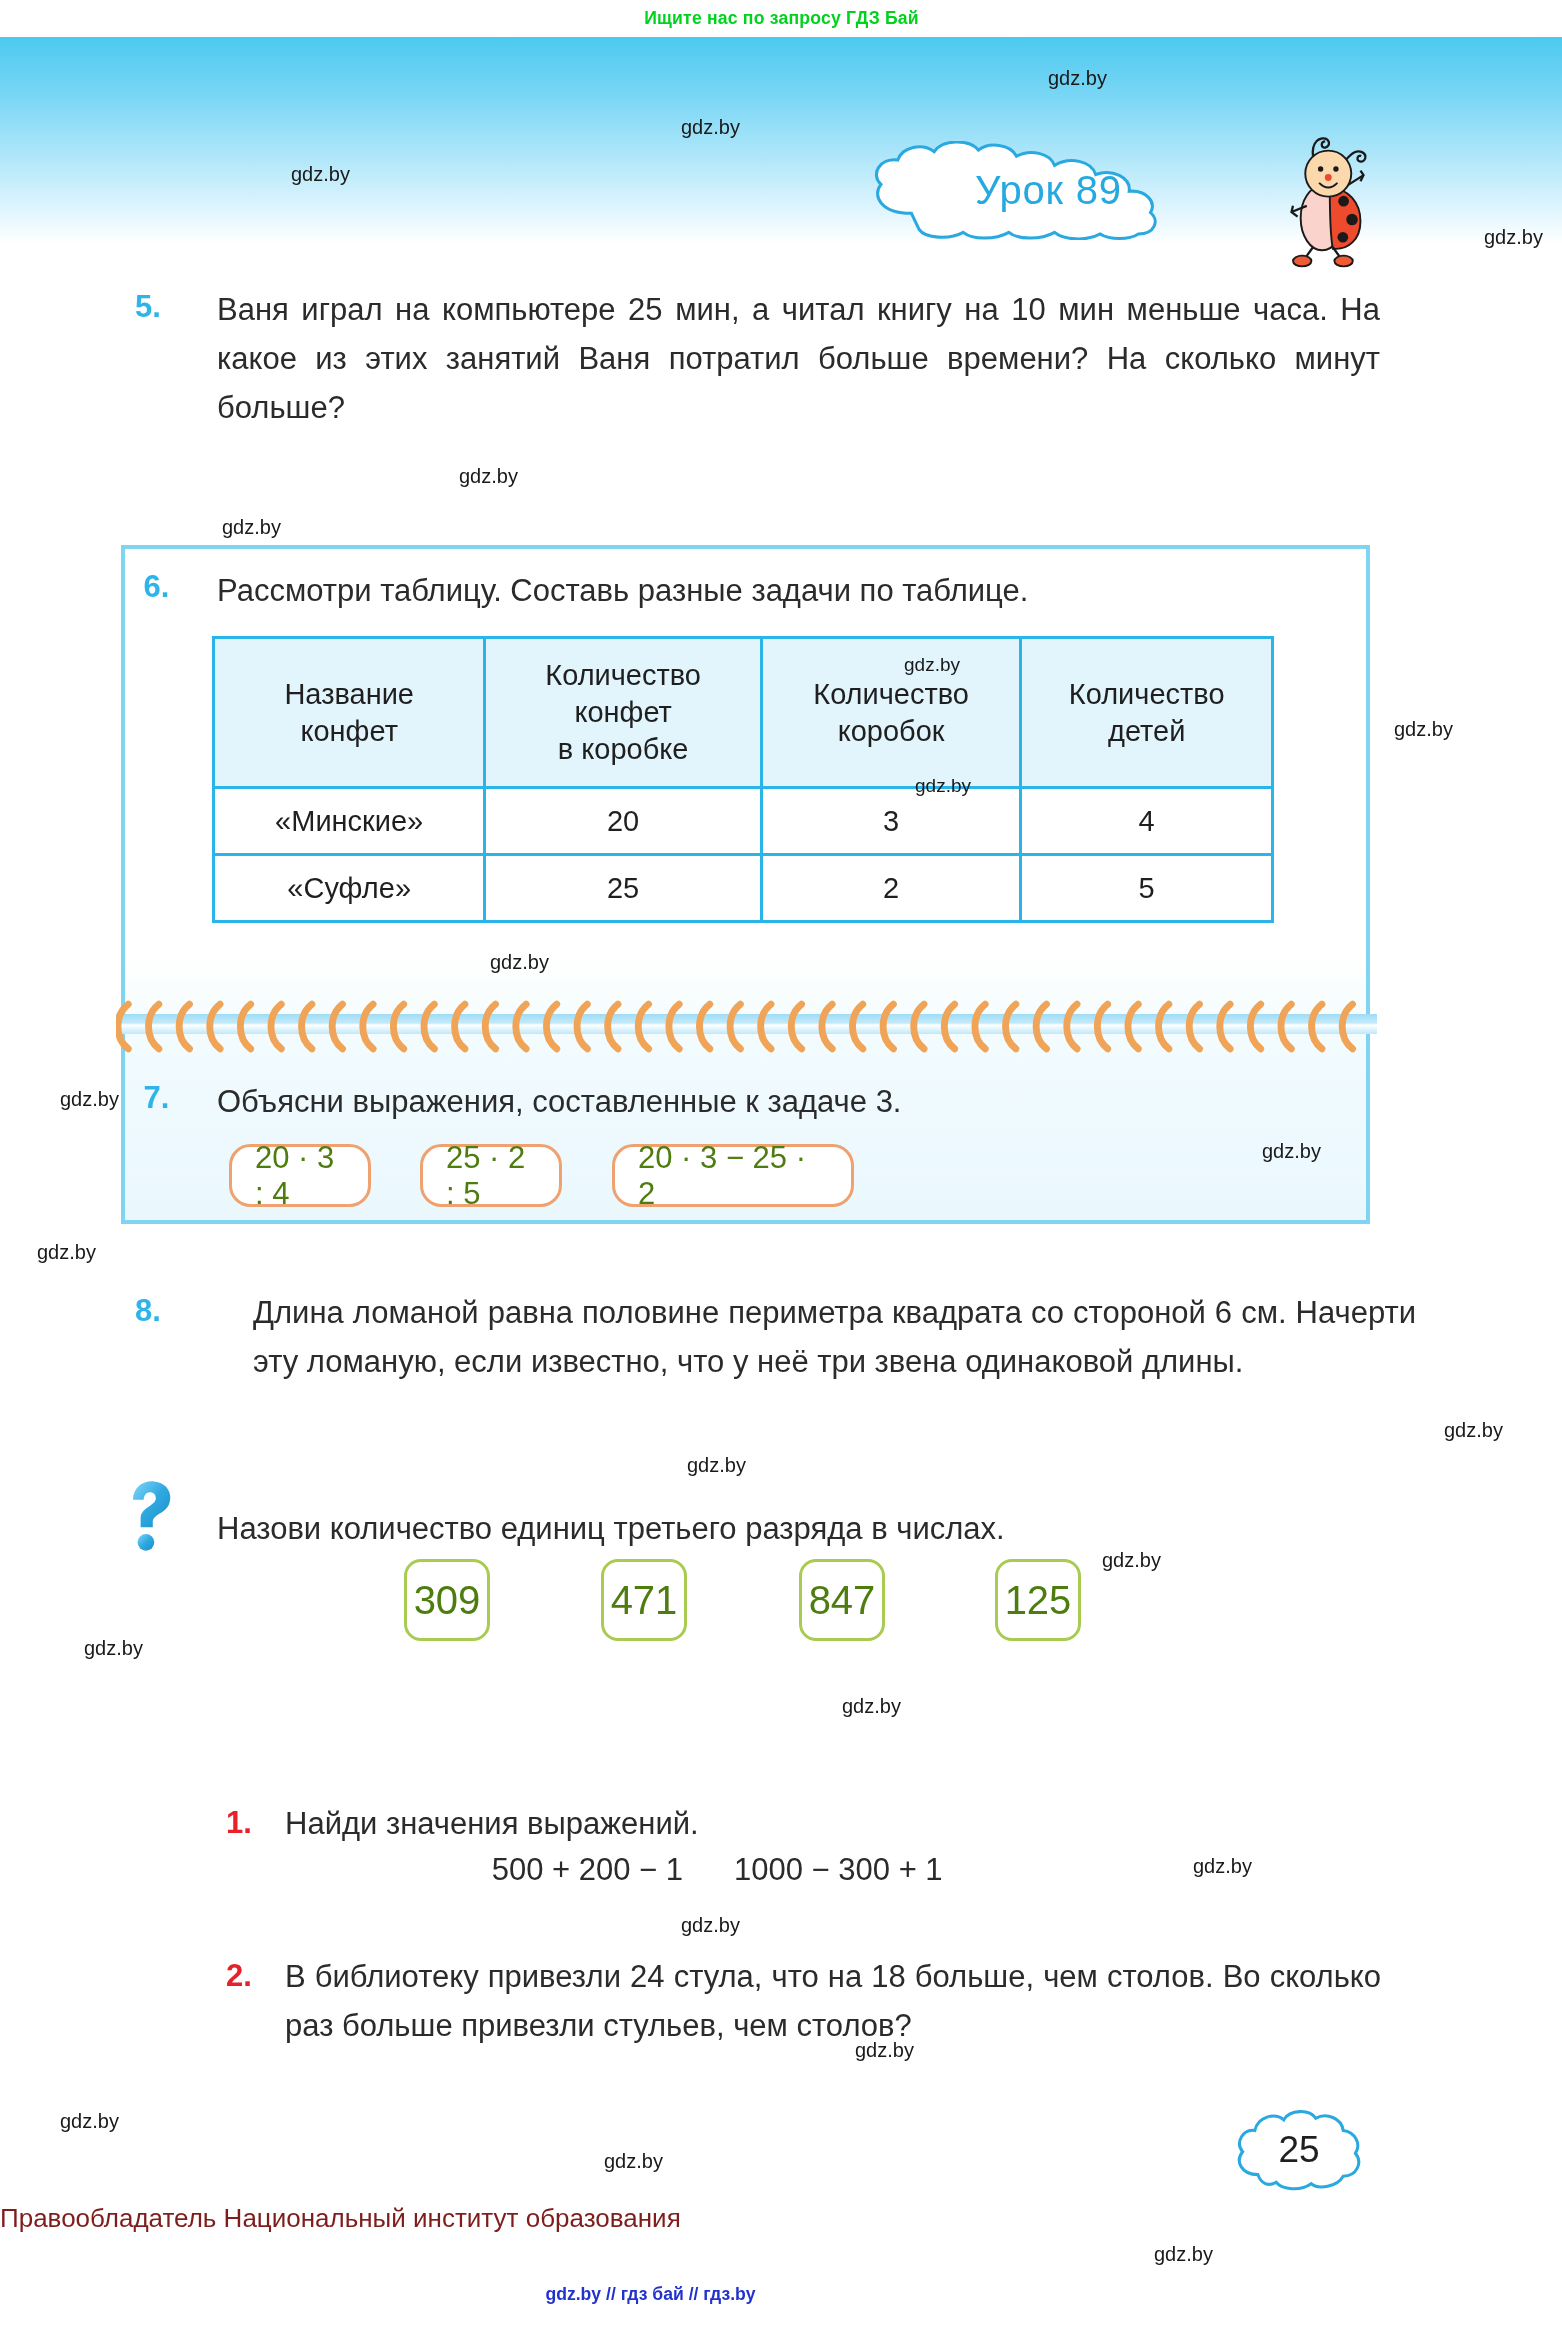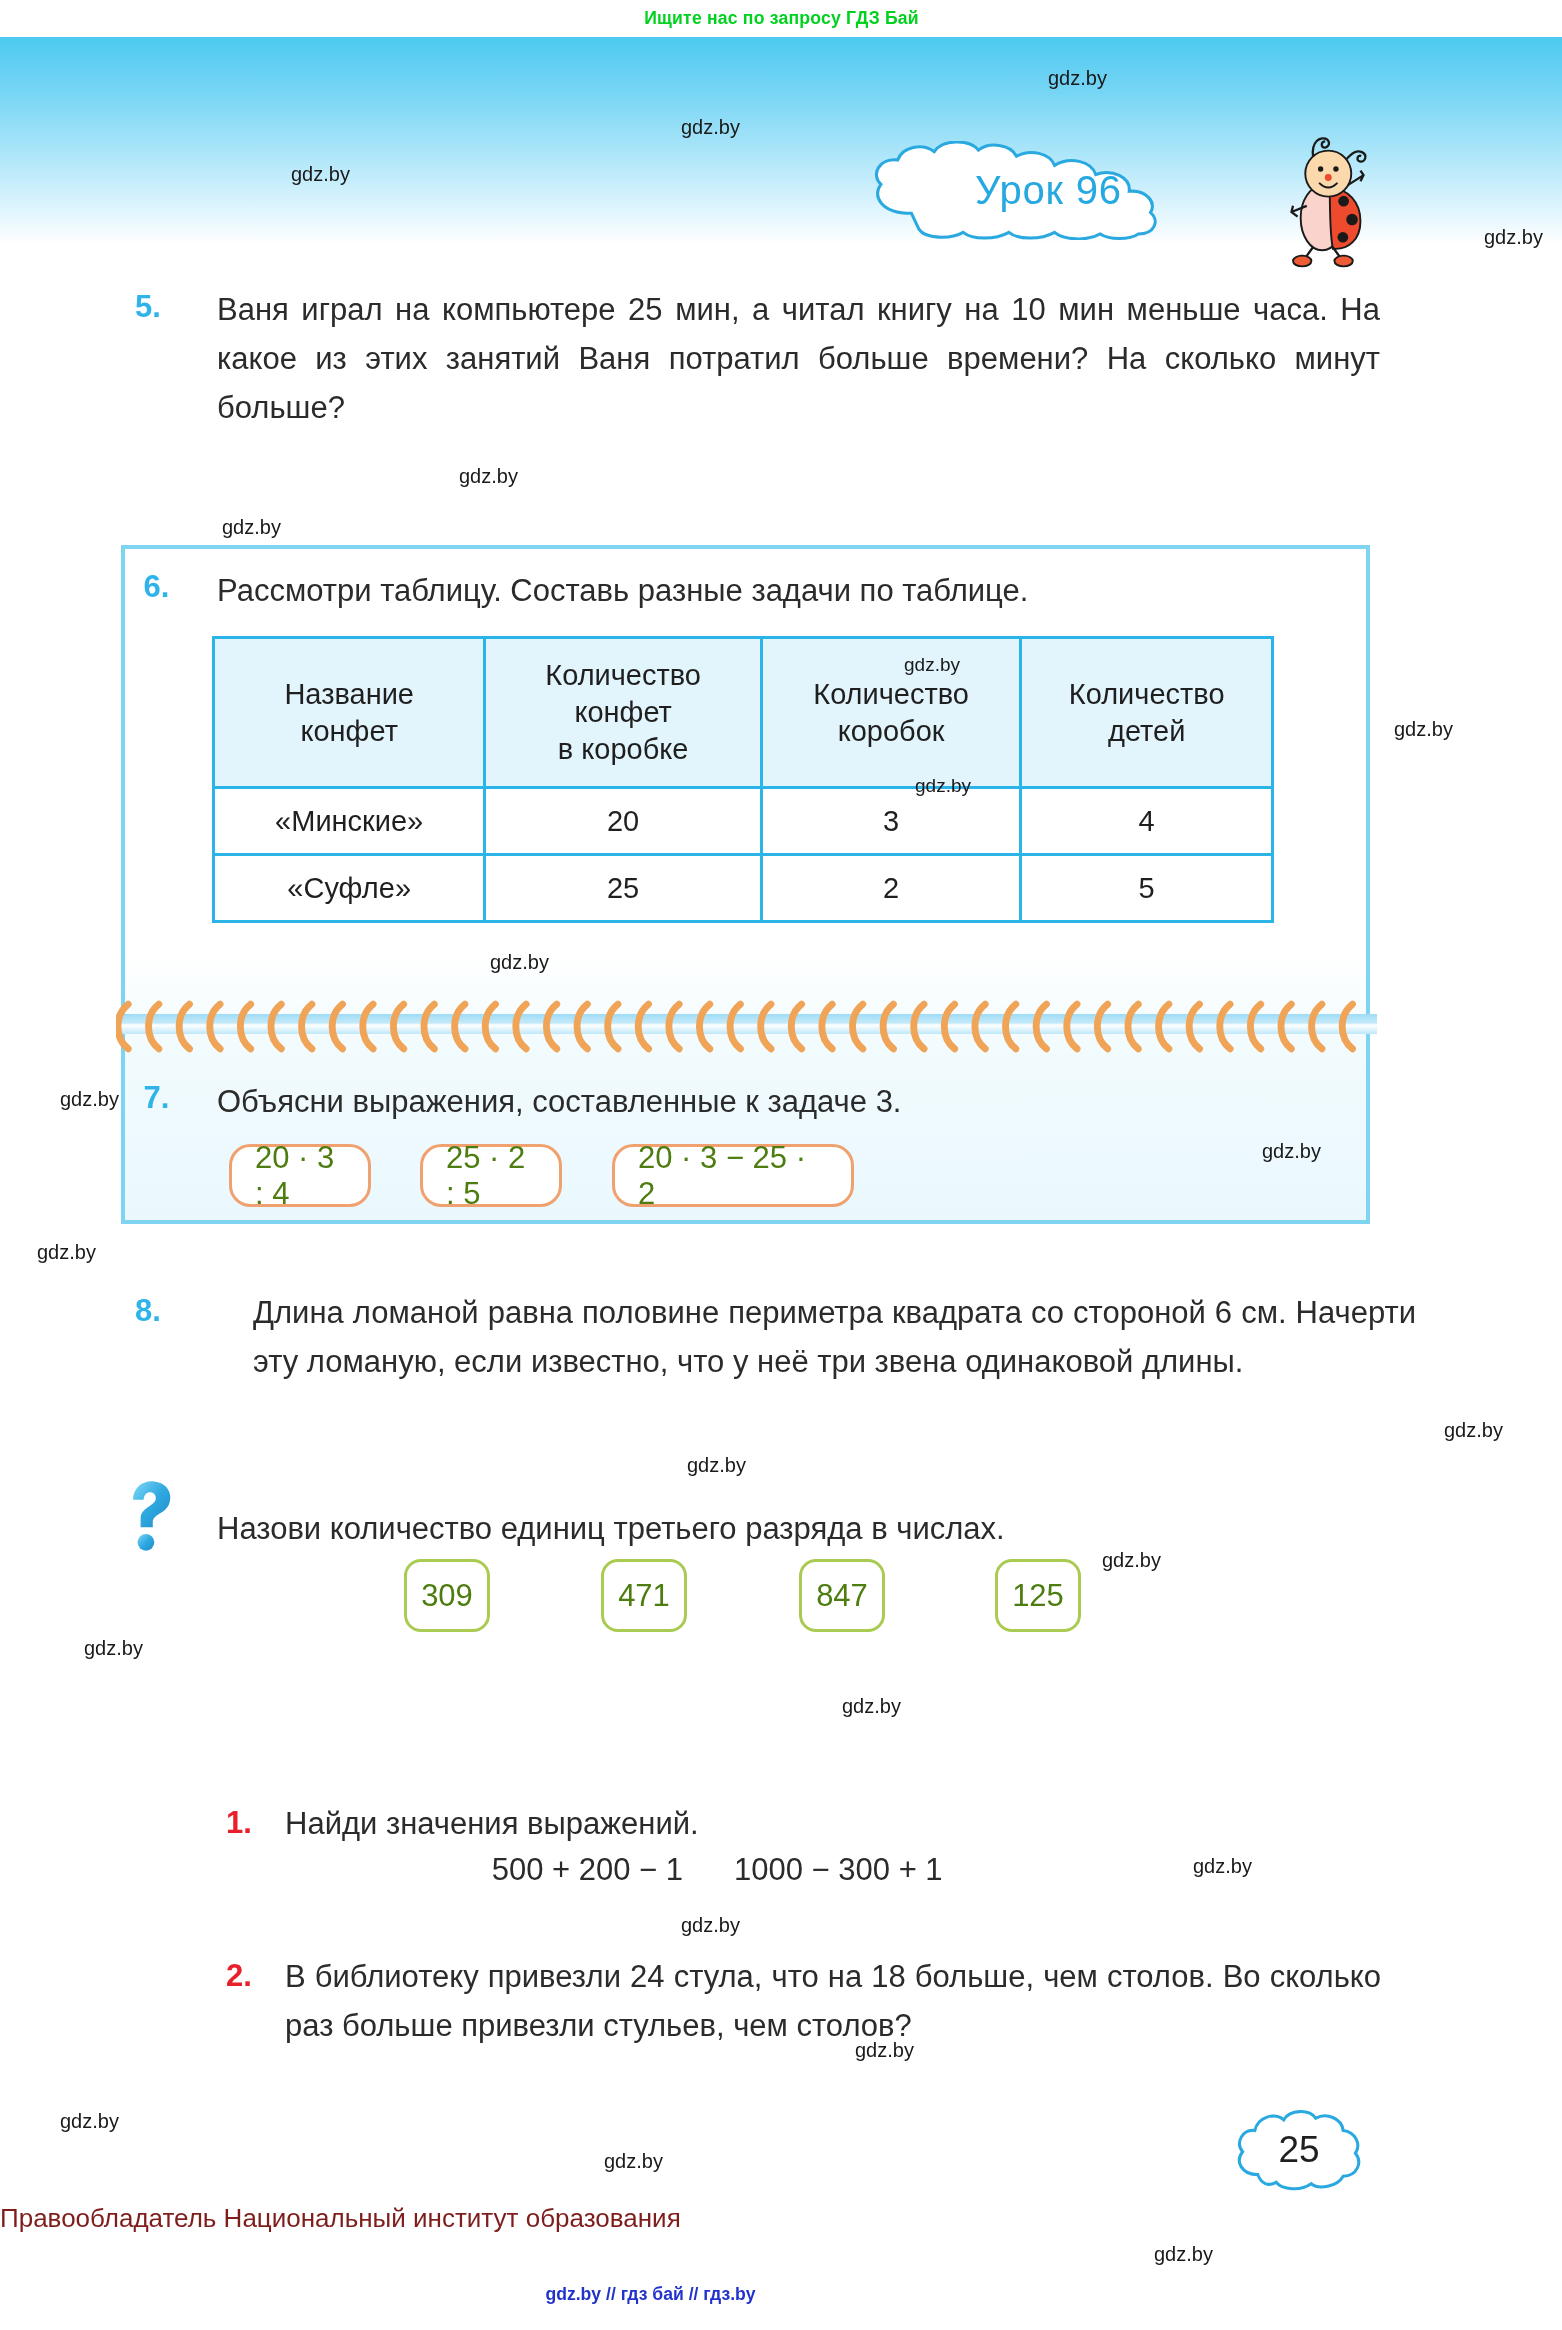"Урок 96" div.cloud-label { text: 96 -> 89 }
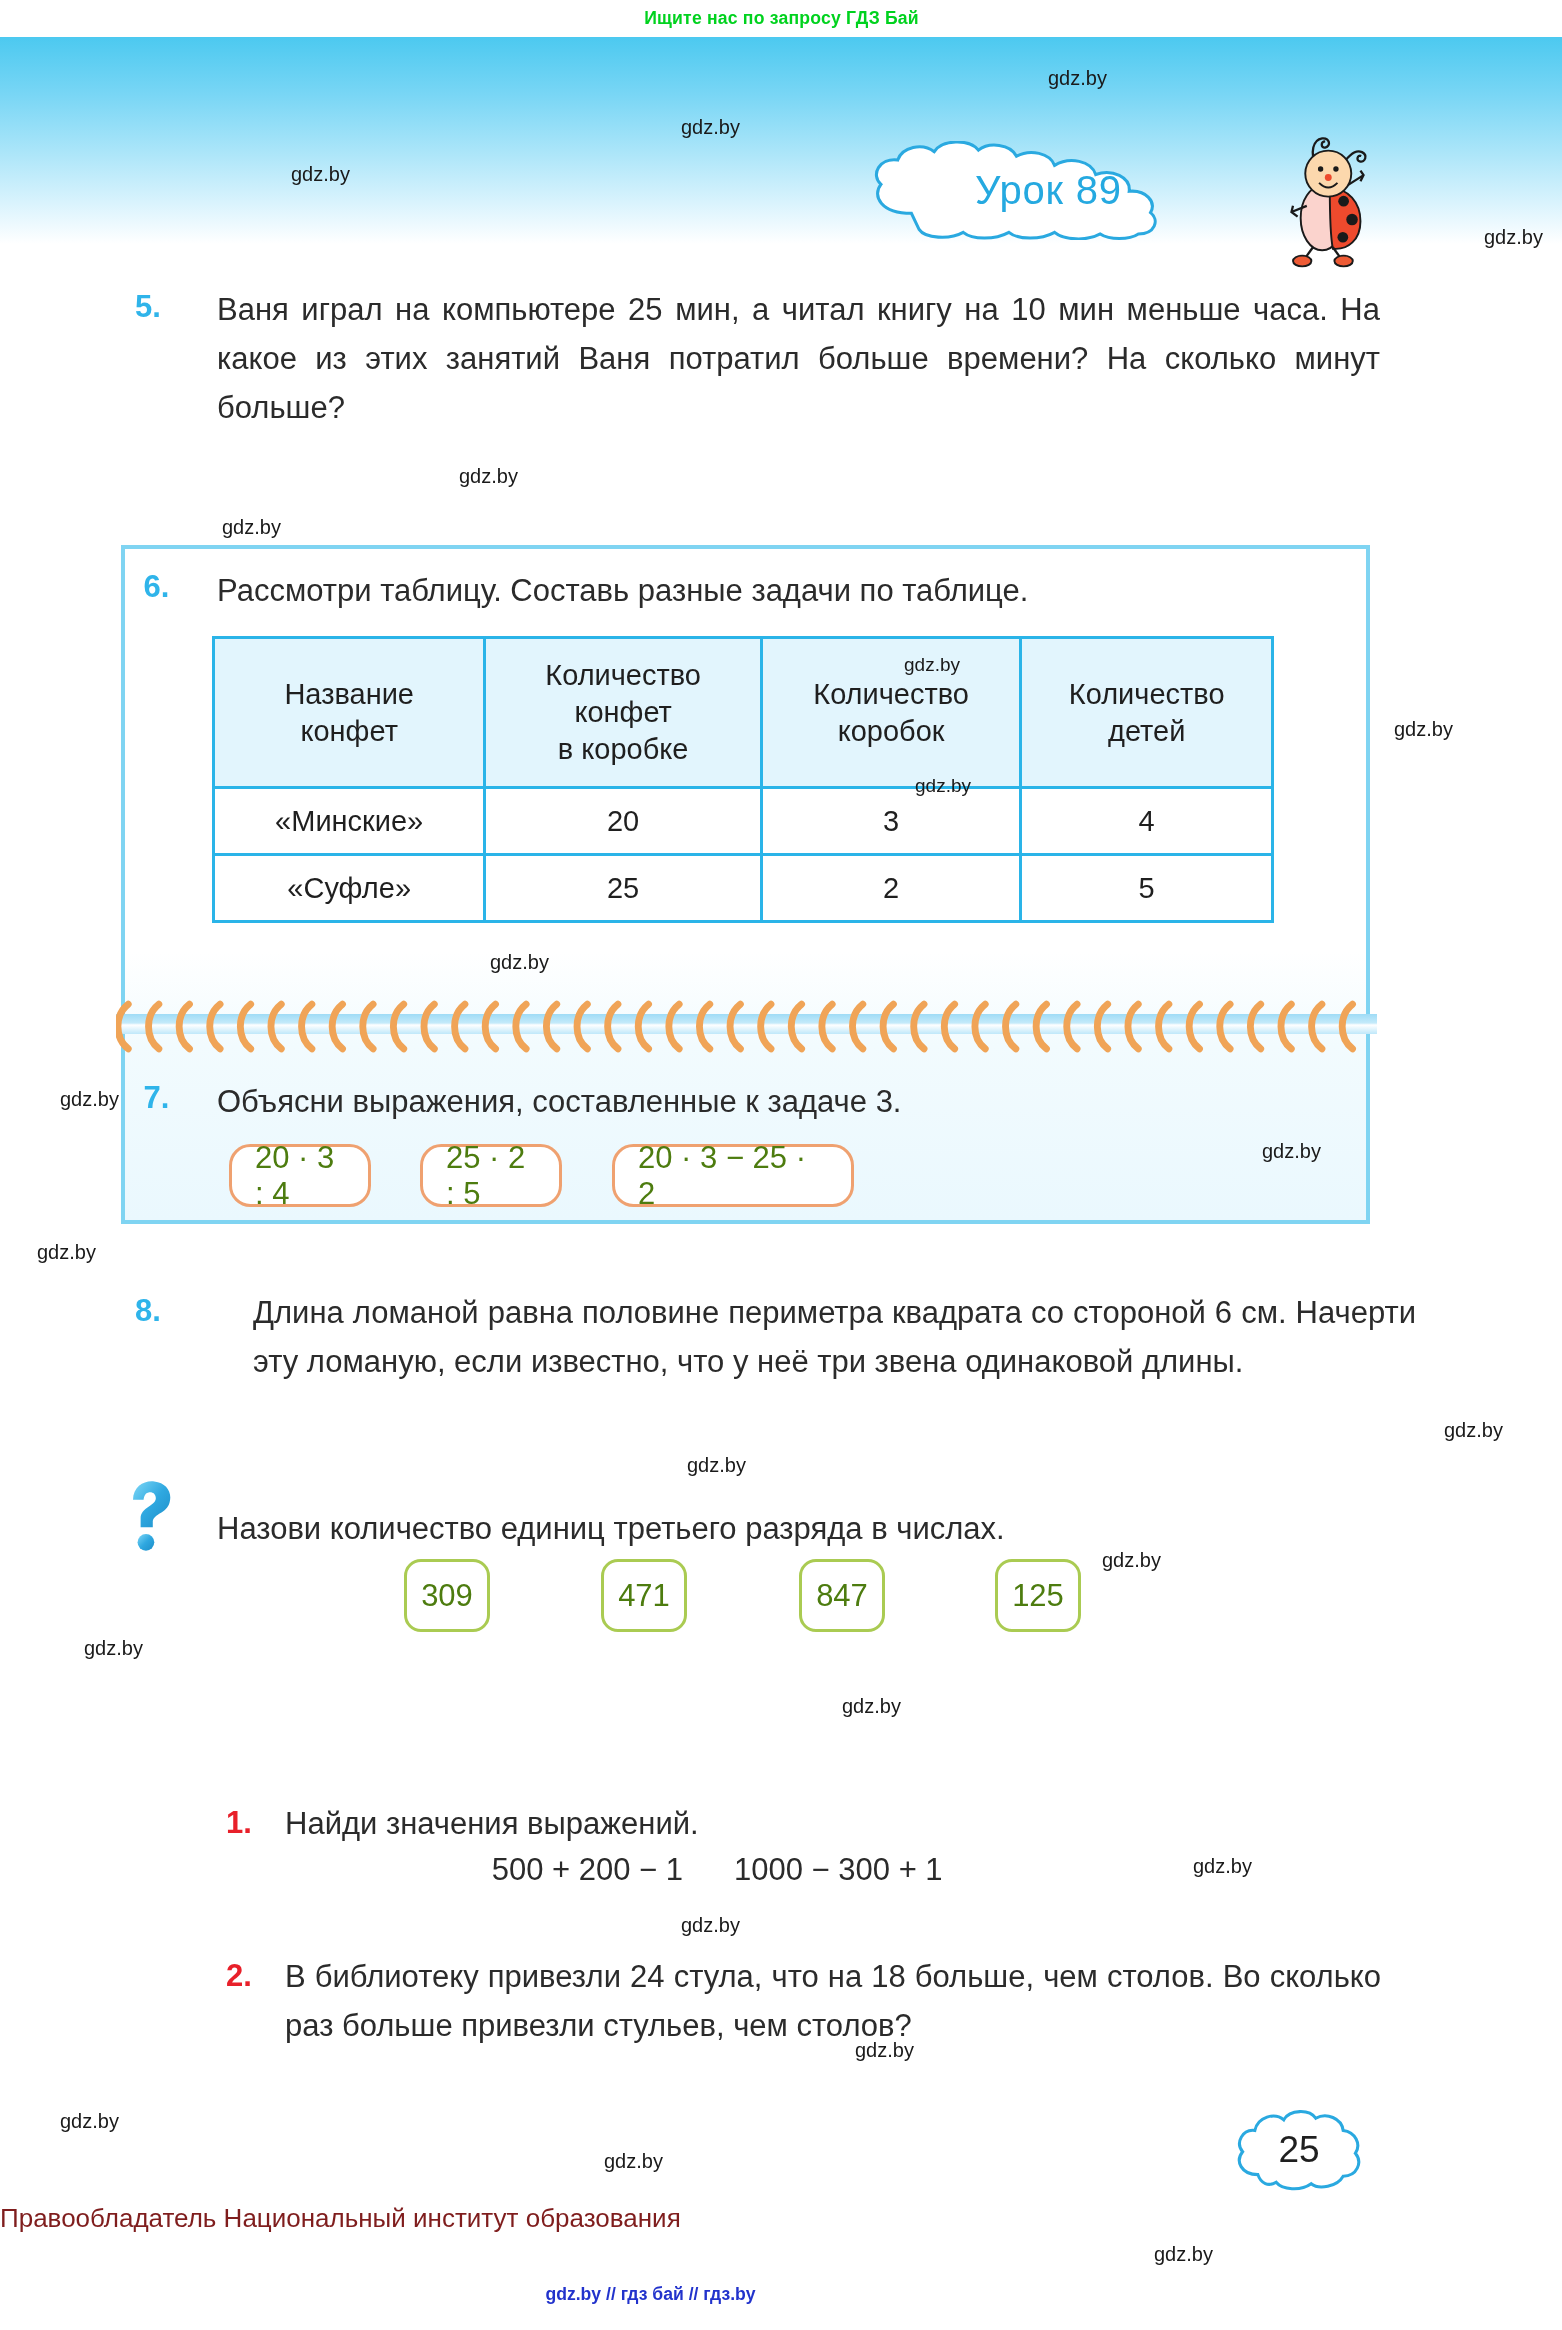"309" .pill-green { font-size: 31px -> 40px; height: 73px -> 82px }
